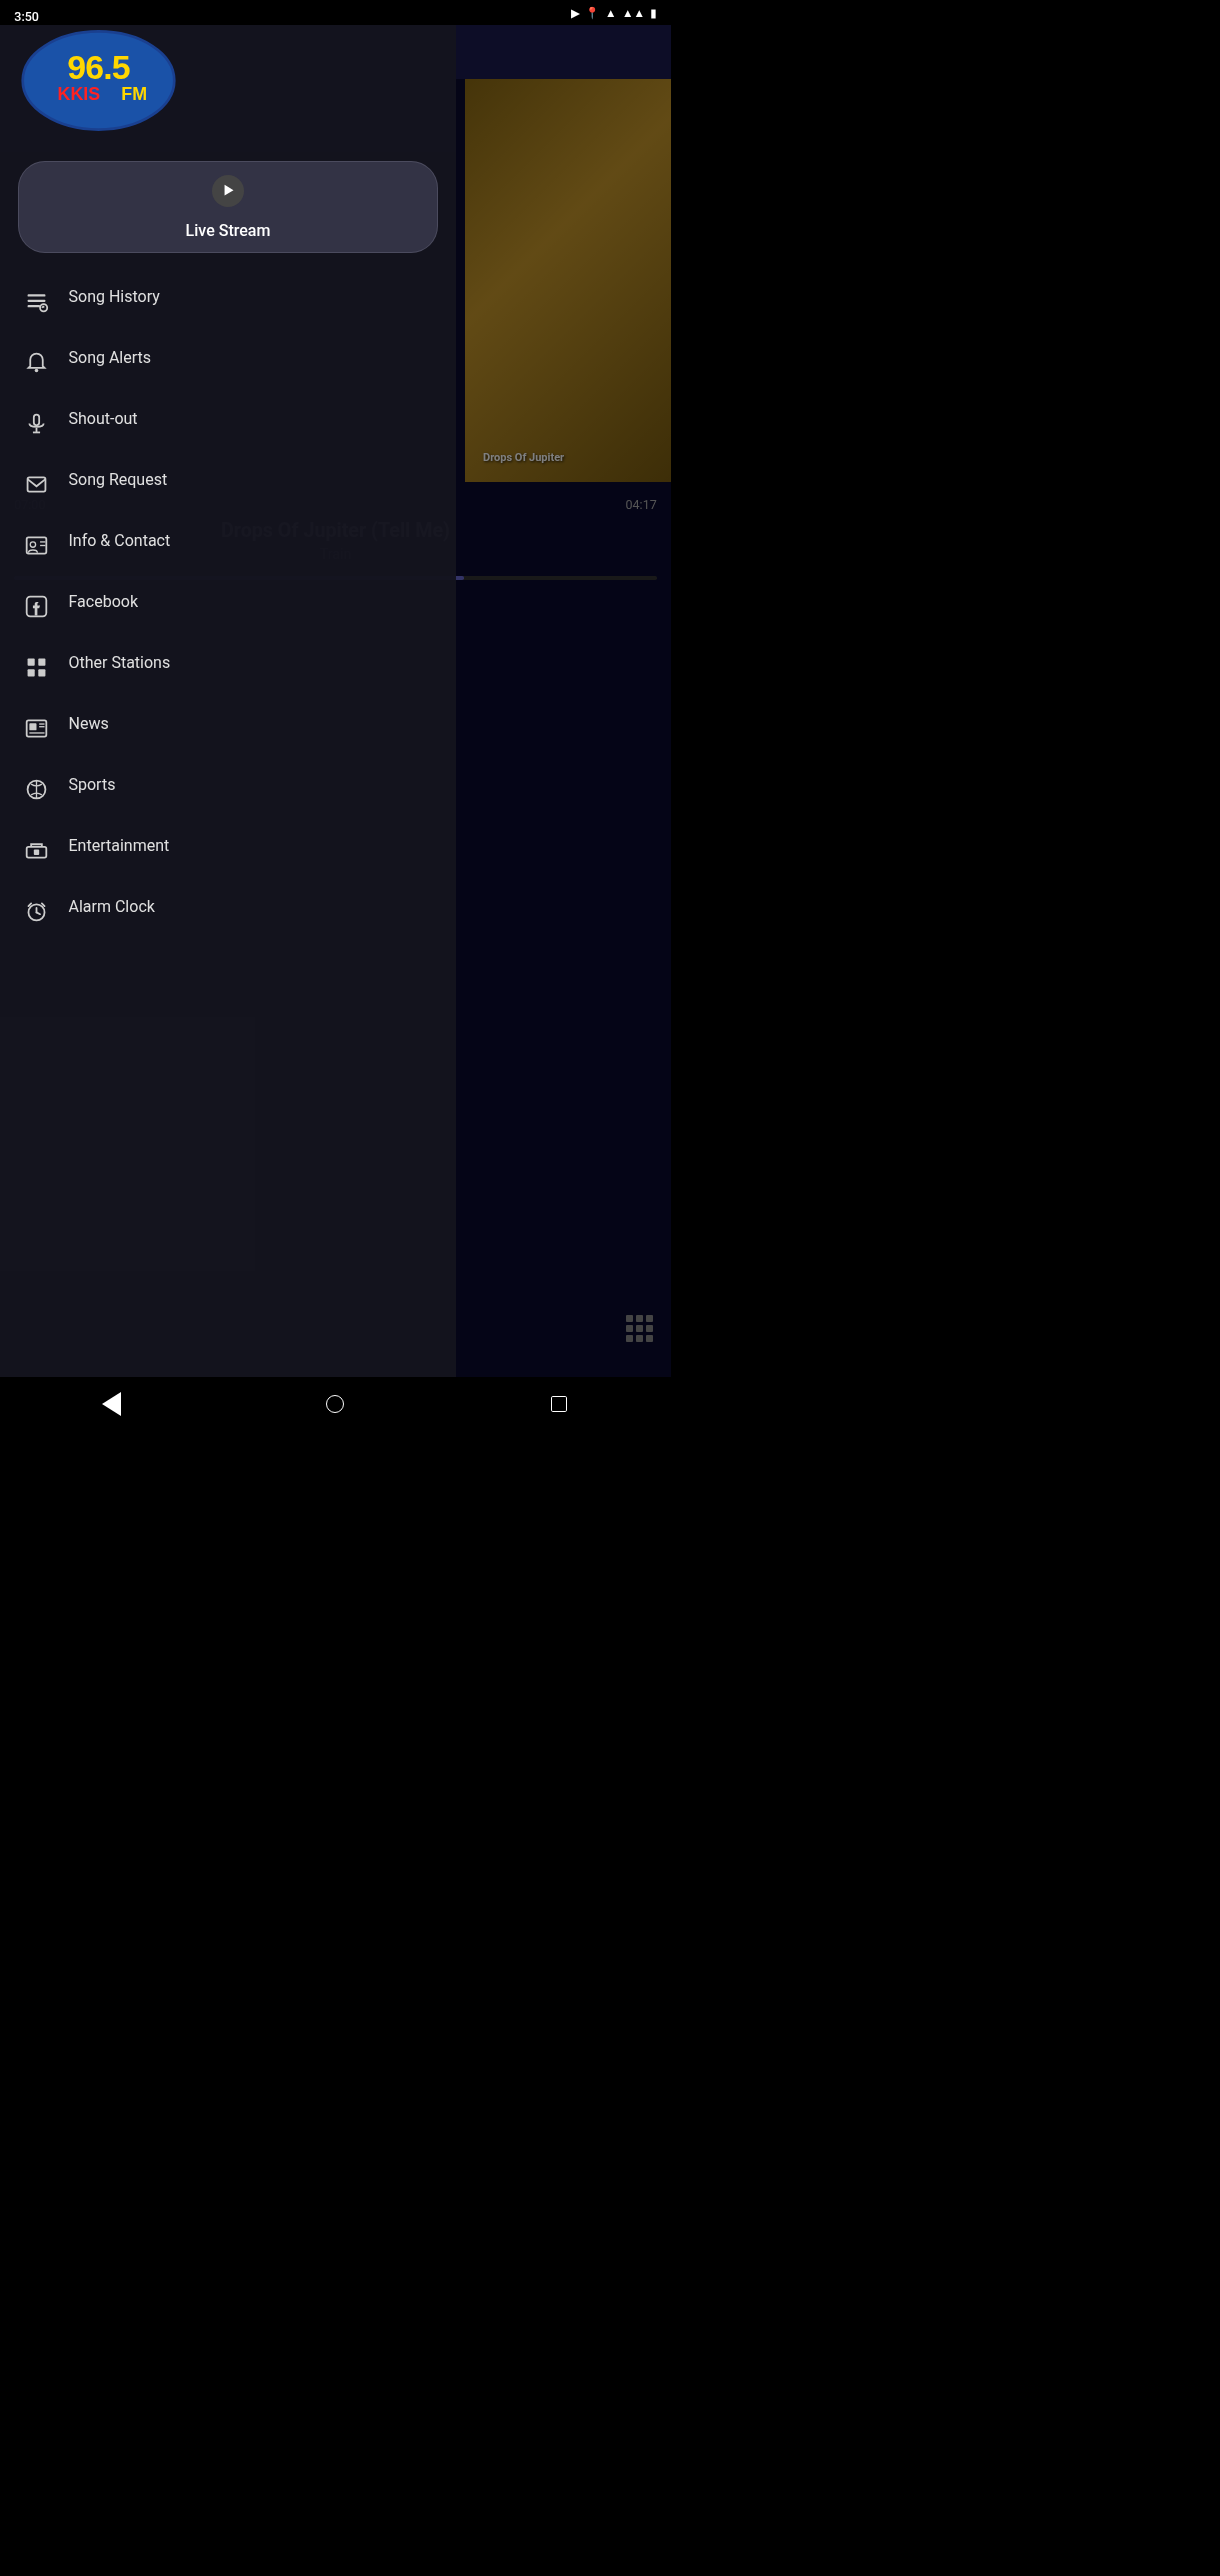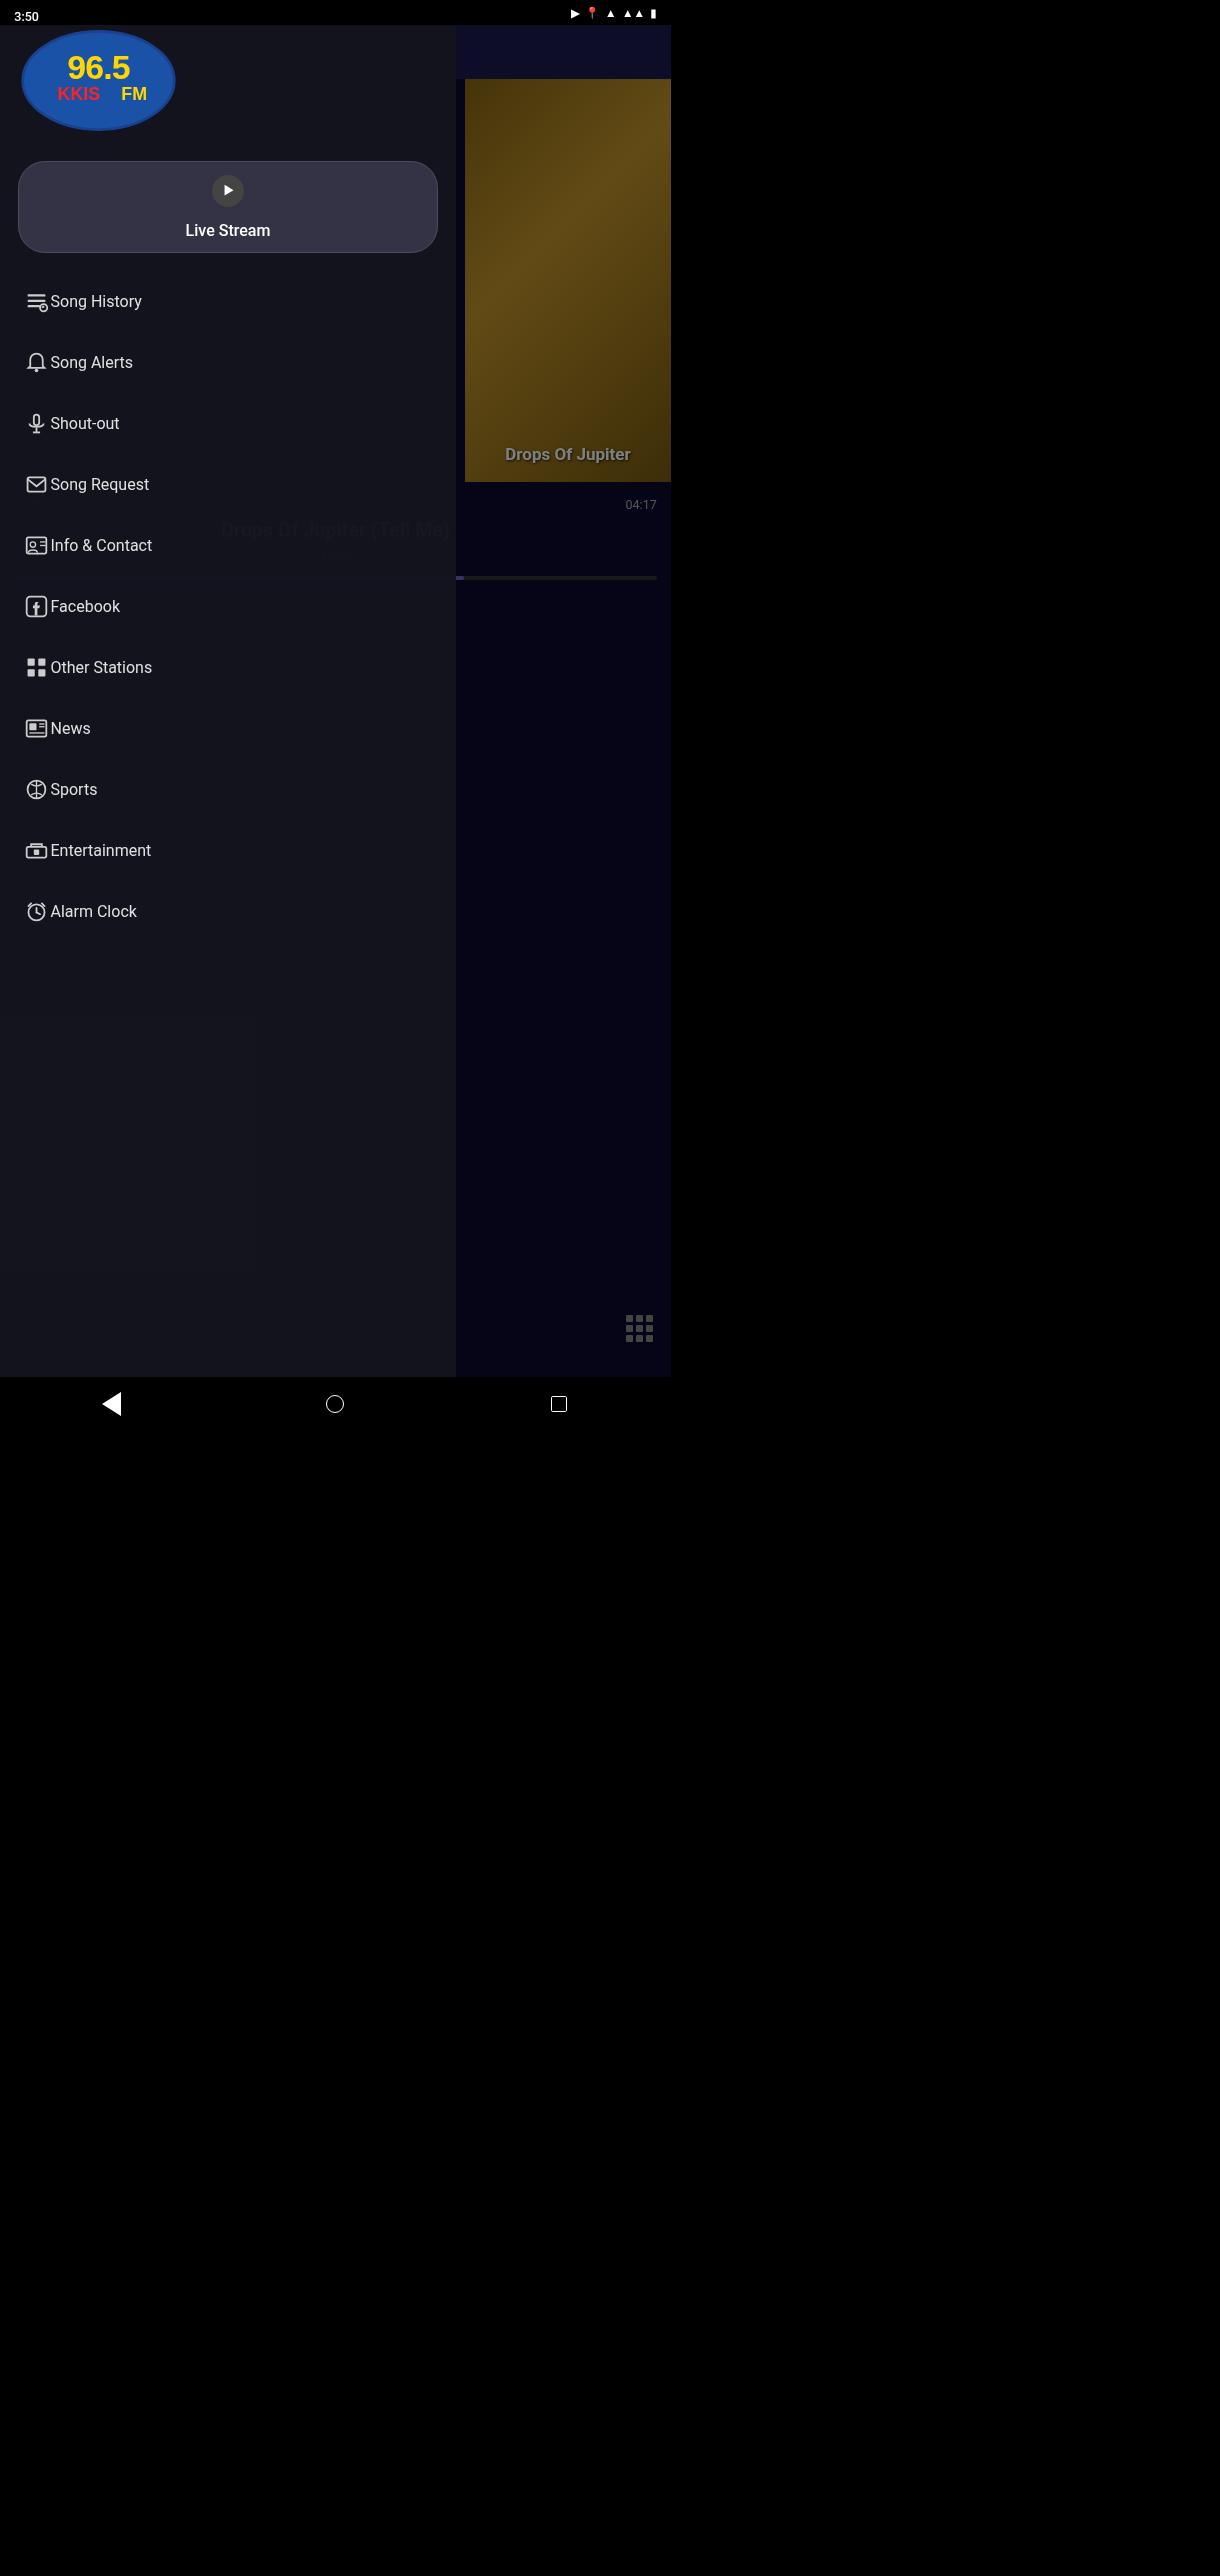"Song History" .menu-item { align-items: center -> flex-start; gap: none -> 18px }
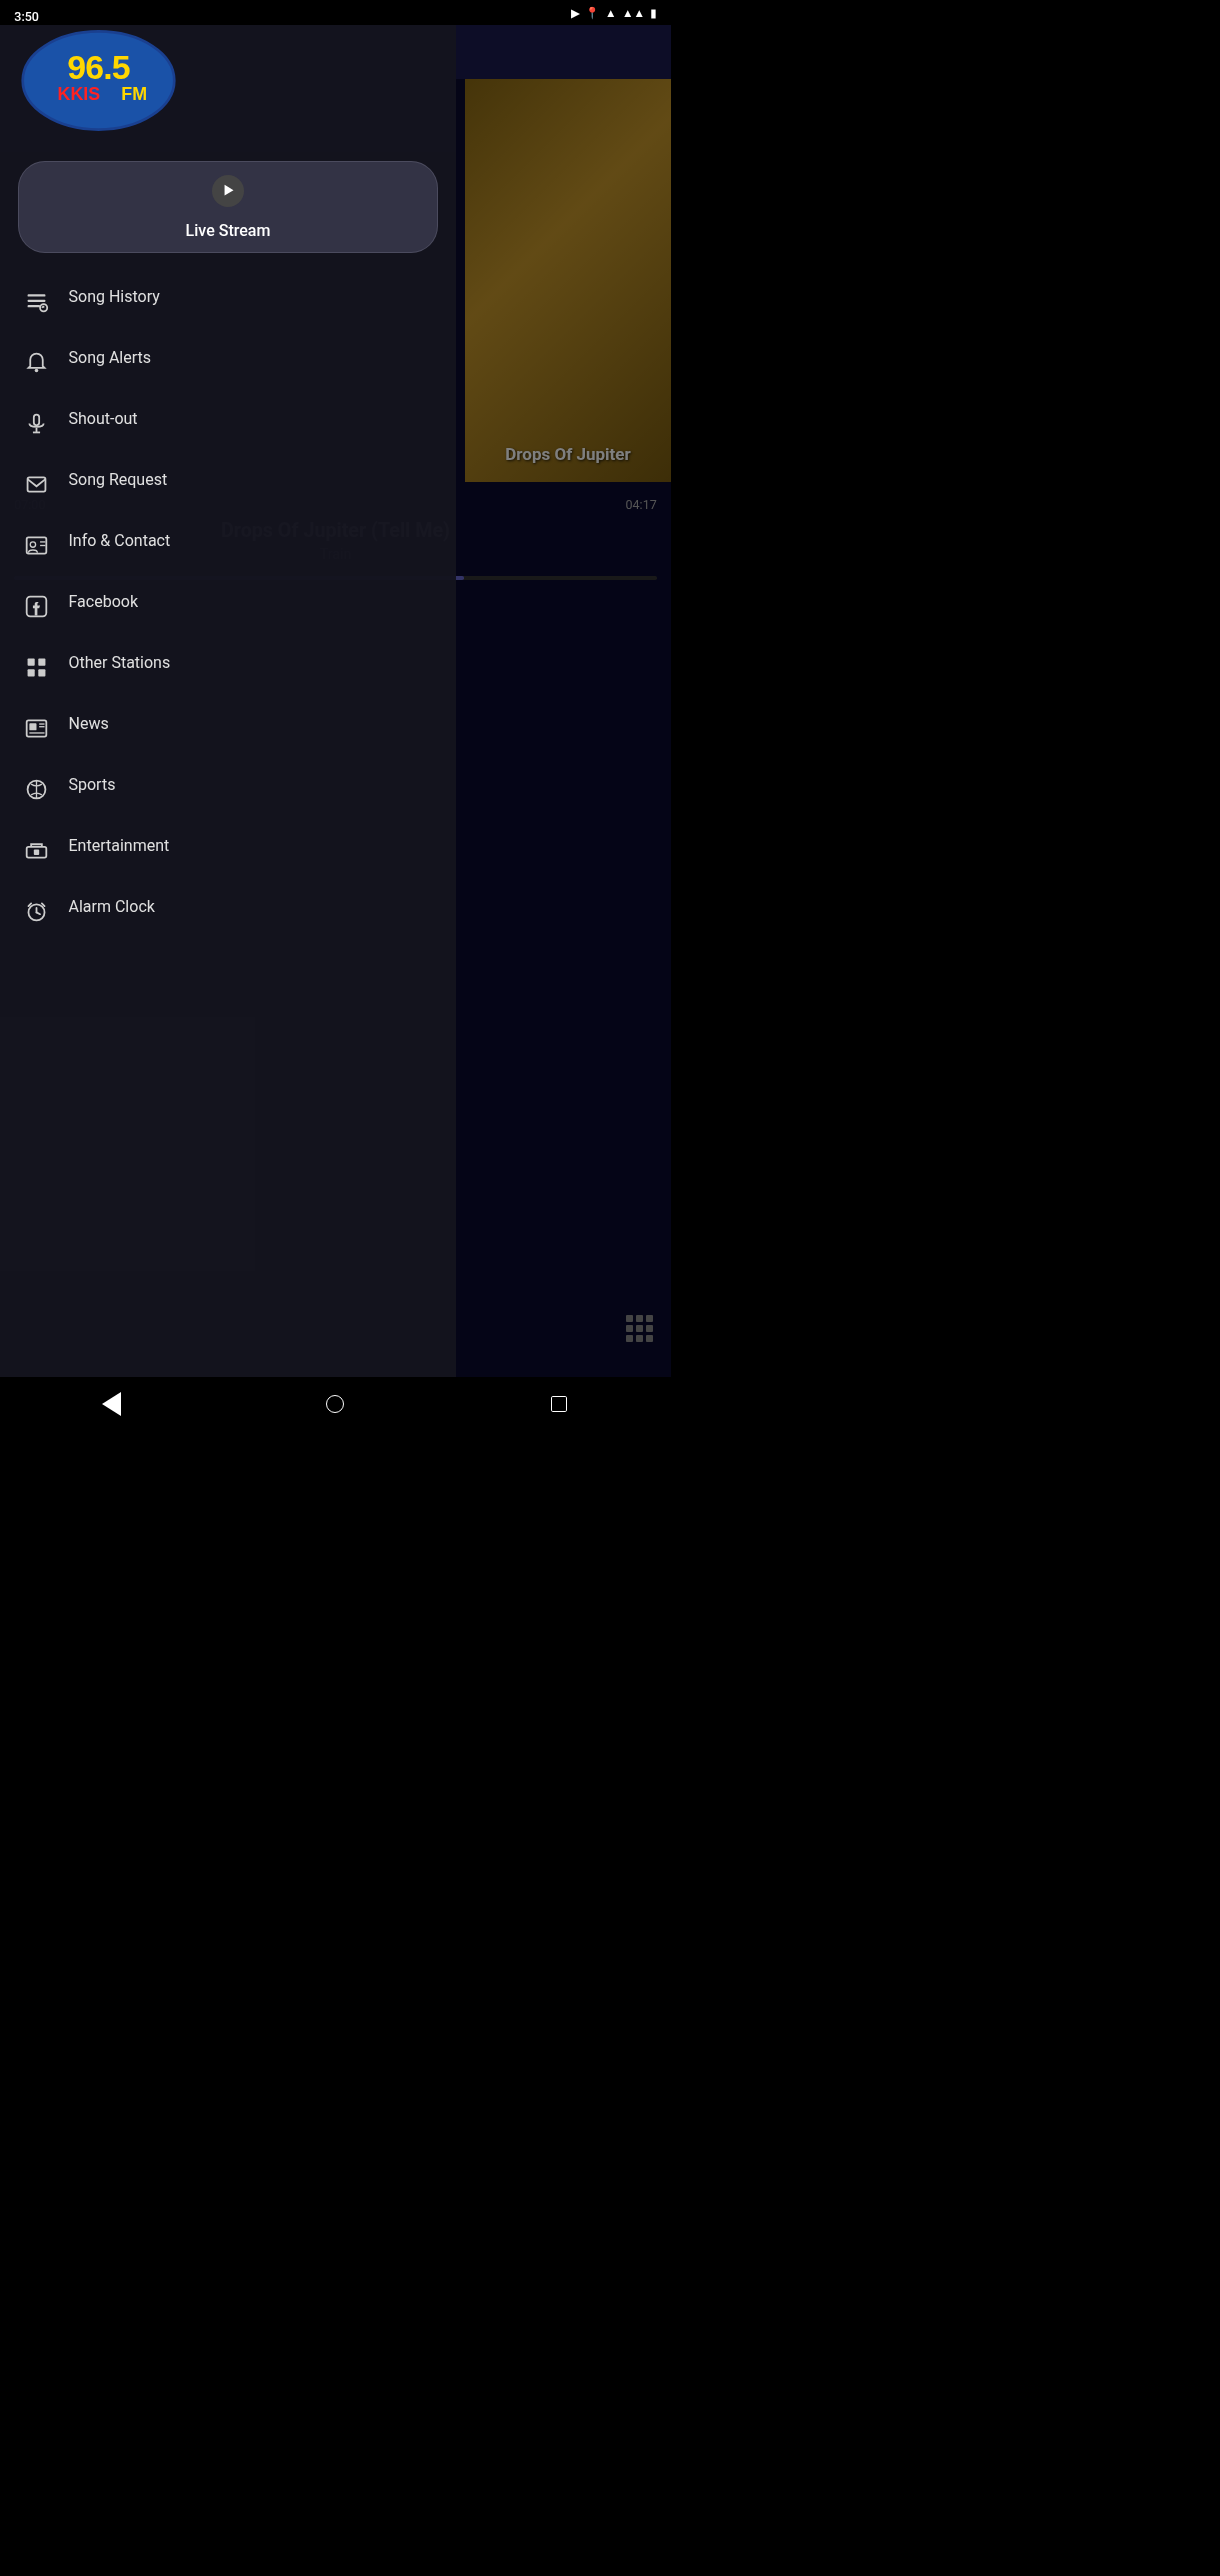"Drops Of Jupiter" .album-title-bg { font-size: 17px -> 11px; text-align: center -> left }
